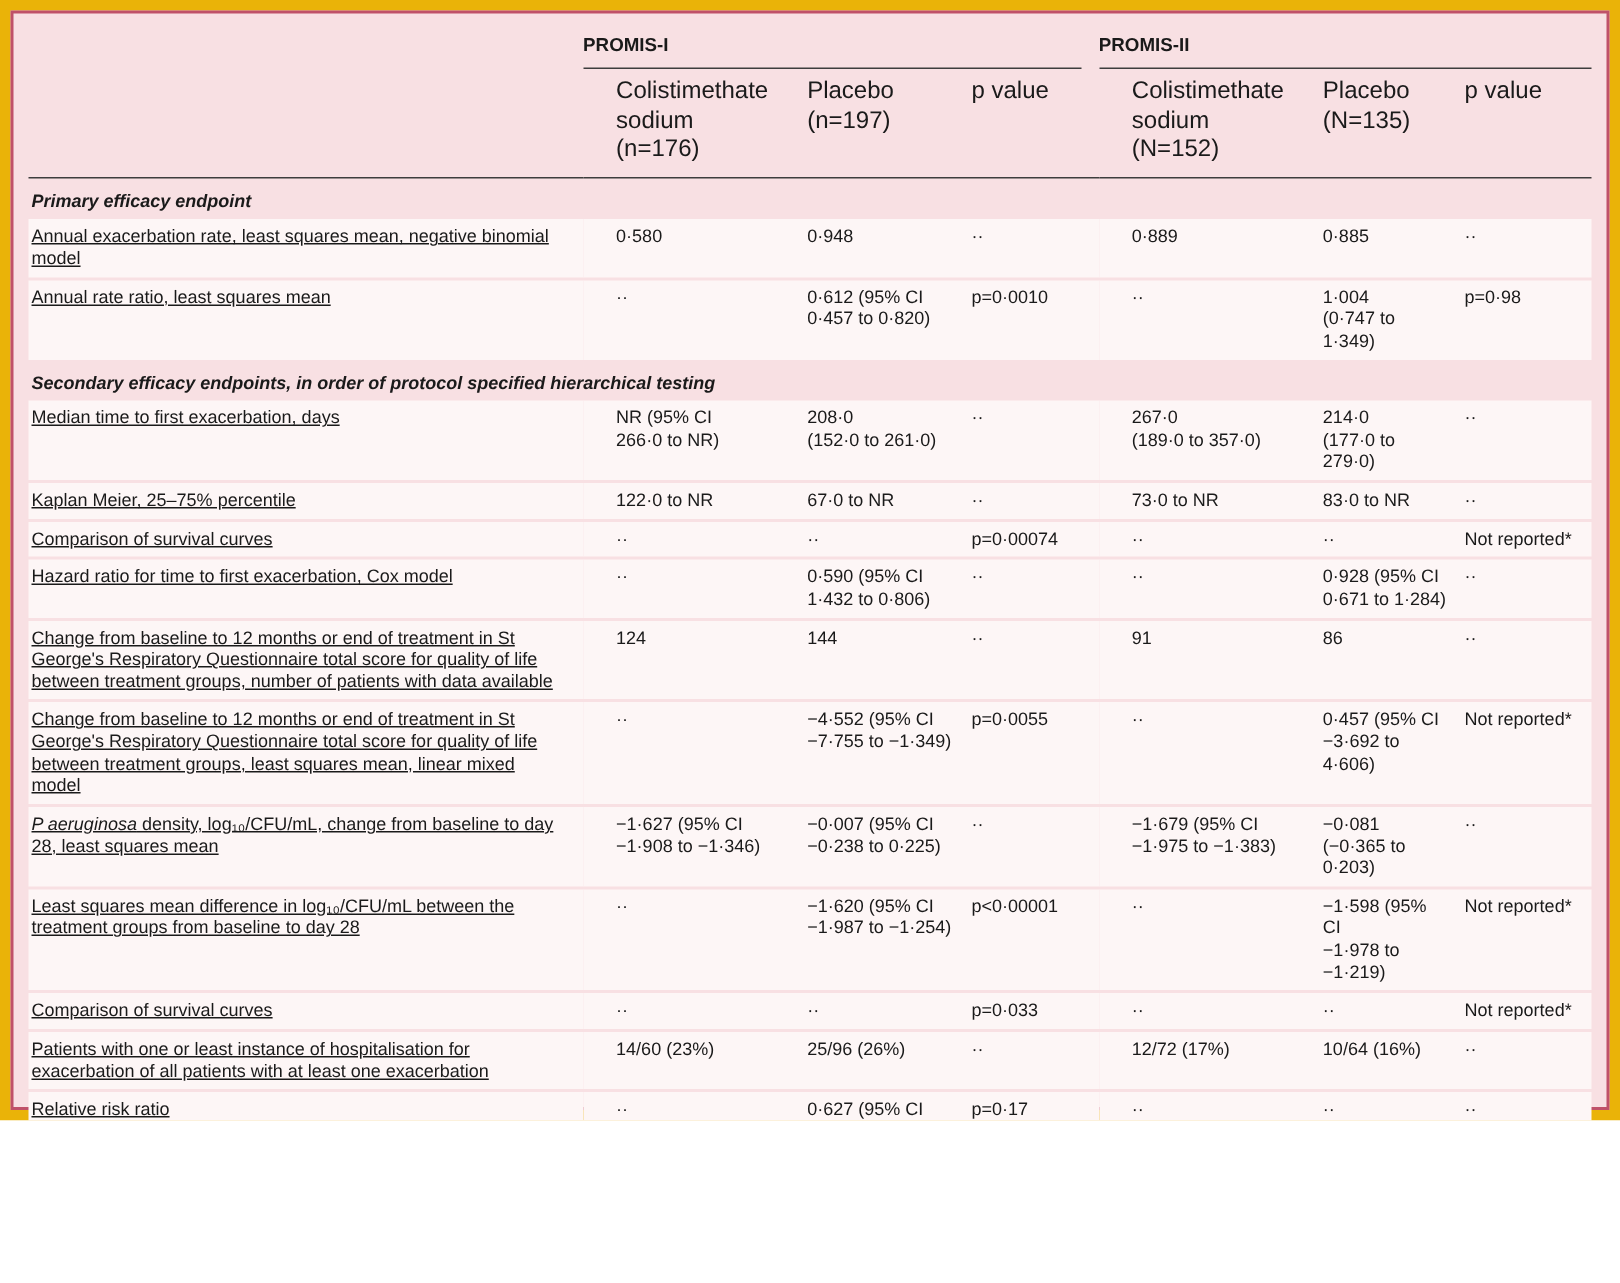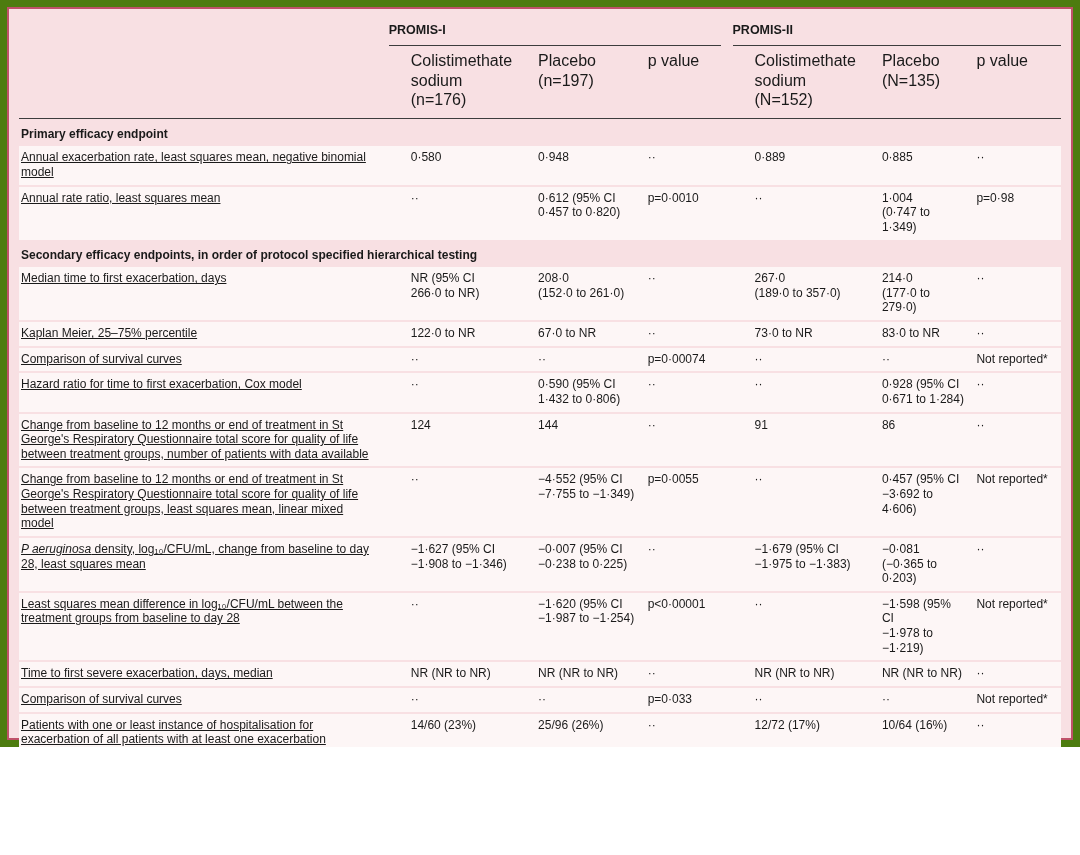"PROMIS-I" .page { background: #4d7c0f -> #eab308 }
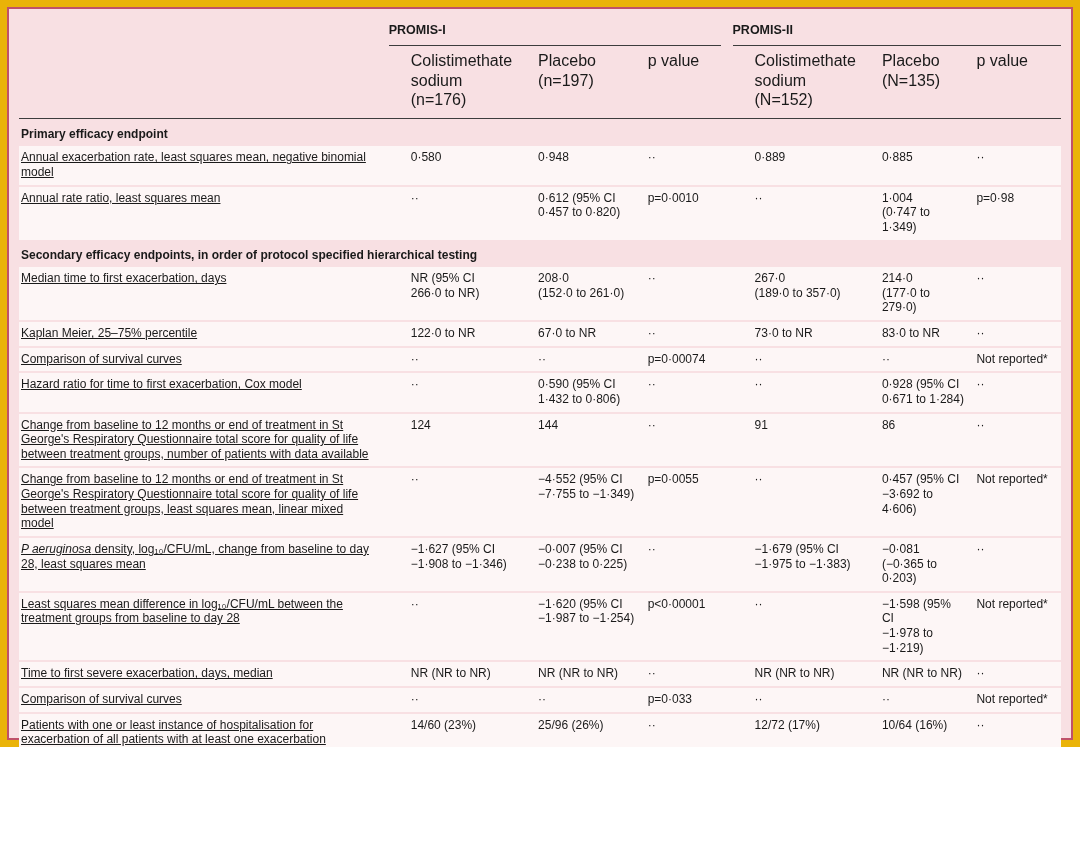"Primary efficacy endpoint" tbody tr.section td { font-style: none -> italic }
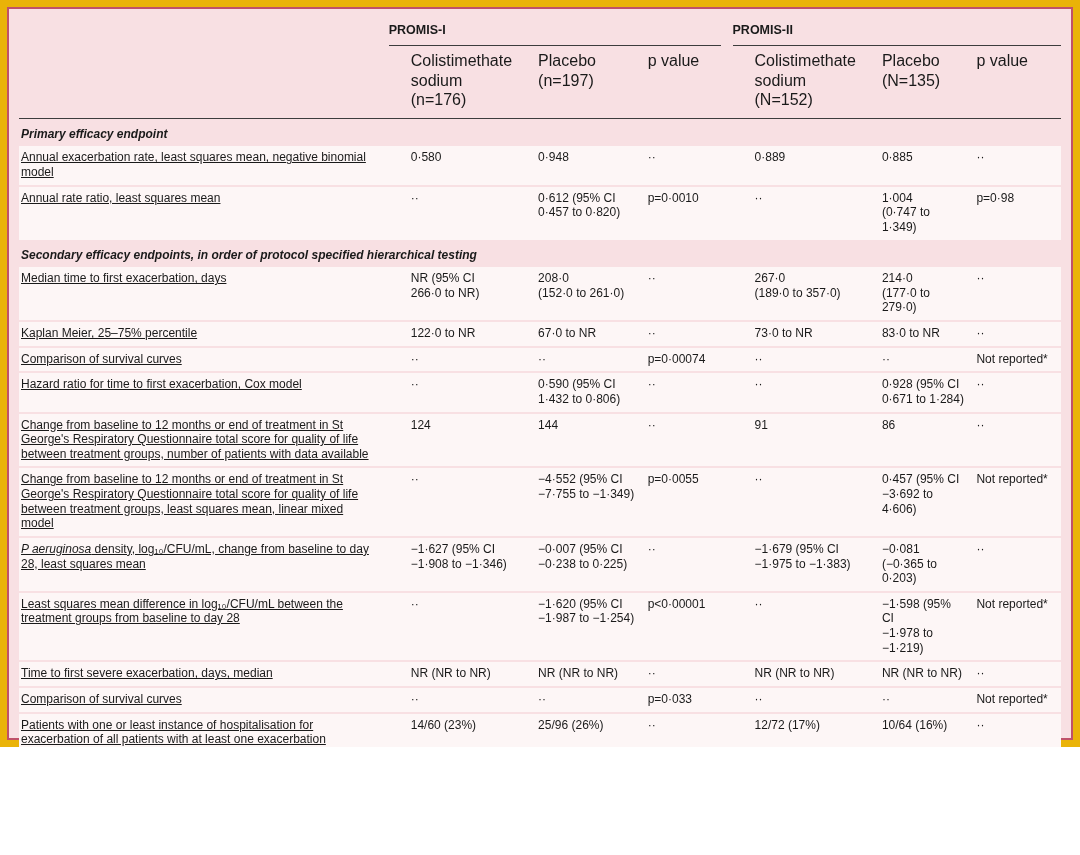"Time to first severe exacerbation," tr.data { html: <tr> <td><span>Time to first severe exacerbation, days, median</span></td> <td>NR (NR to NR)</td> <td>NR (NR to NR)</td> <td>··</td> <td>NR (NR to NR)</td> <td>NR (NR to NR)</td> <td>··</td> </tr> -> none }
